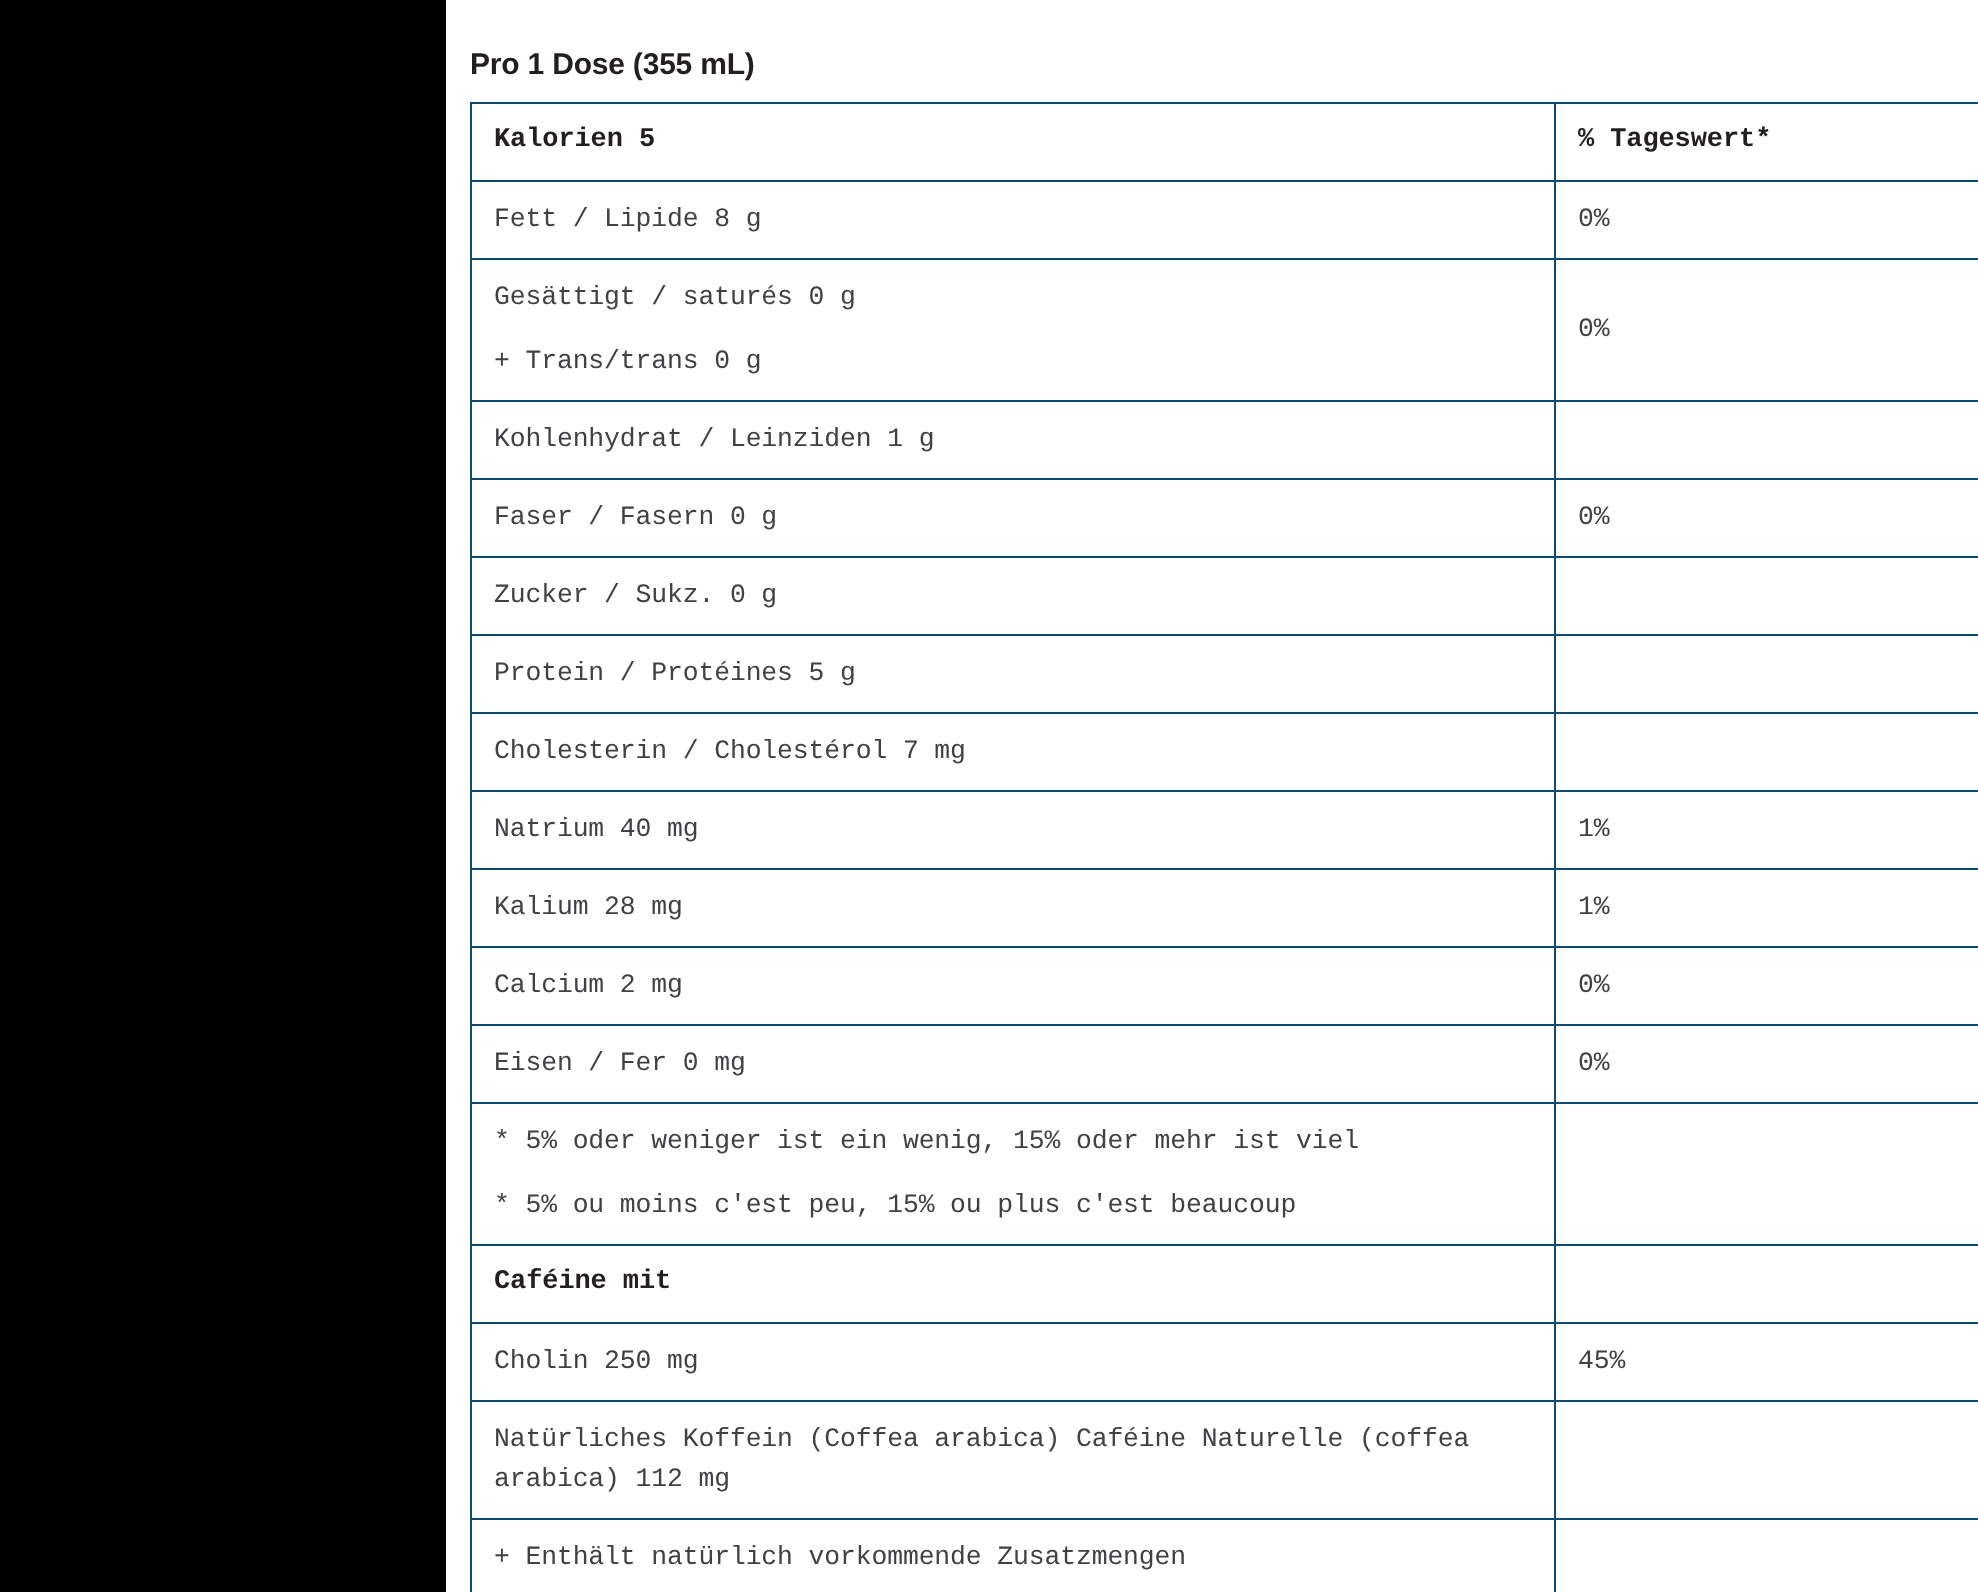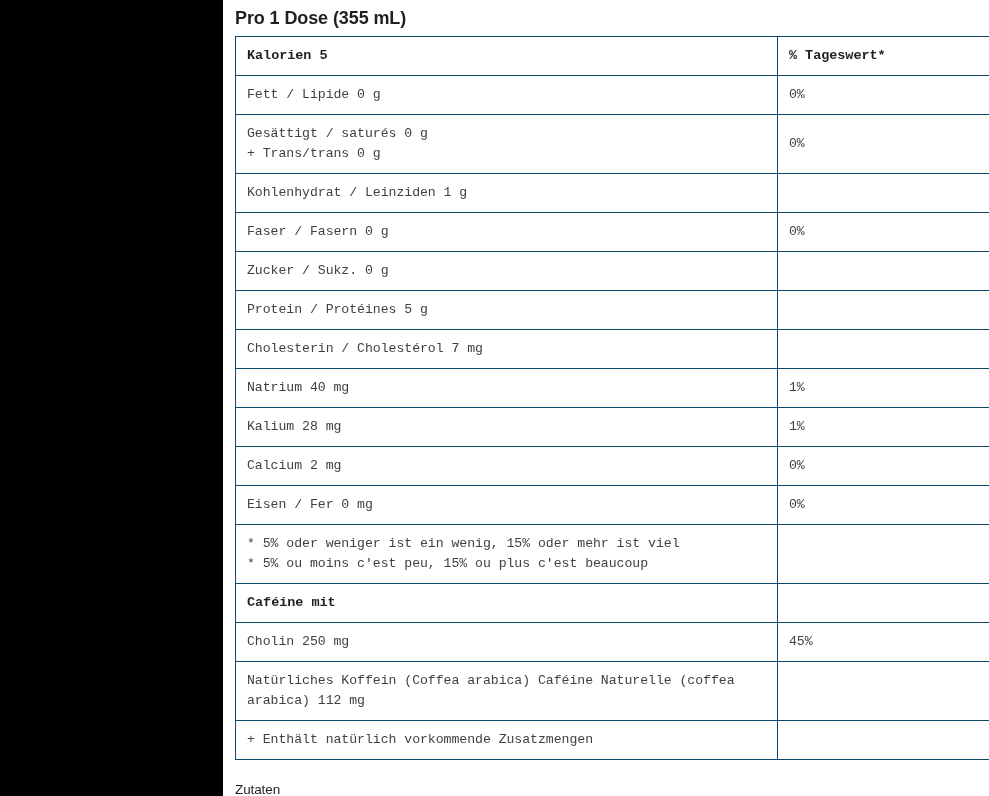"Pro 1 Dose (355 mL)" .serving-title { font-size: 18px -> 15px; margin-top: none -> 15px }
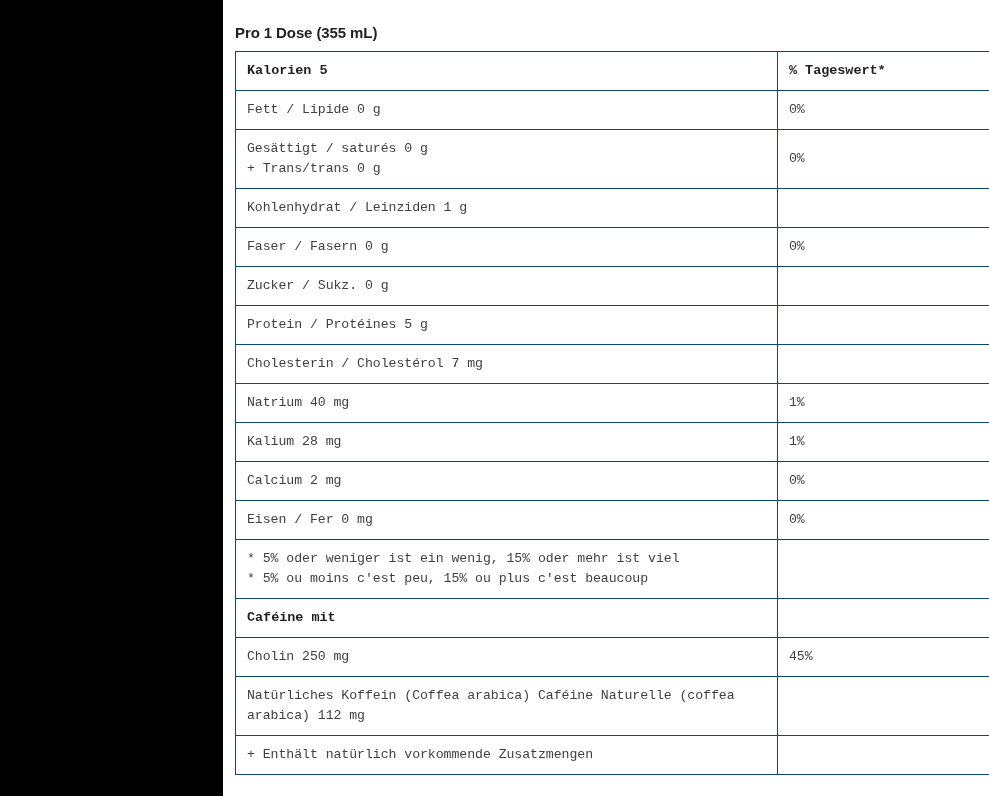"Fett / Lipide 0 g" td.col-name { text: 0 -> 8 }
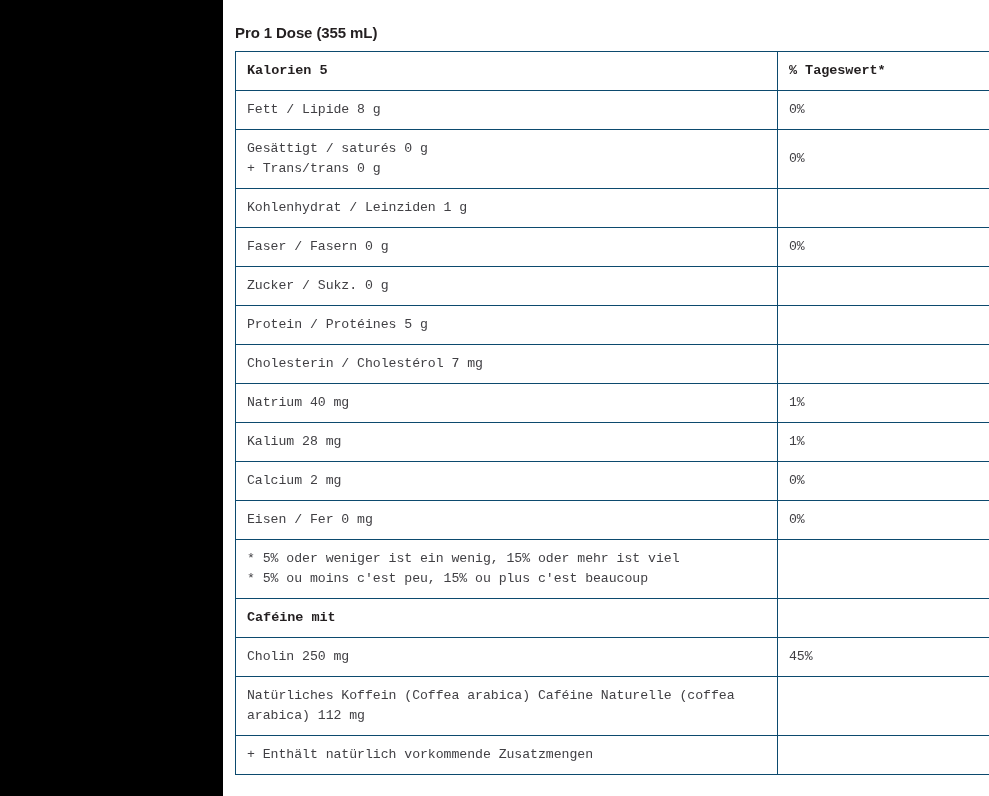"+ Trans/trans 0 g" td .line2 { margin-top: none -> 12px }
